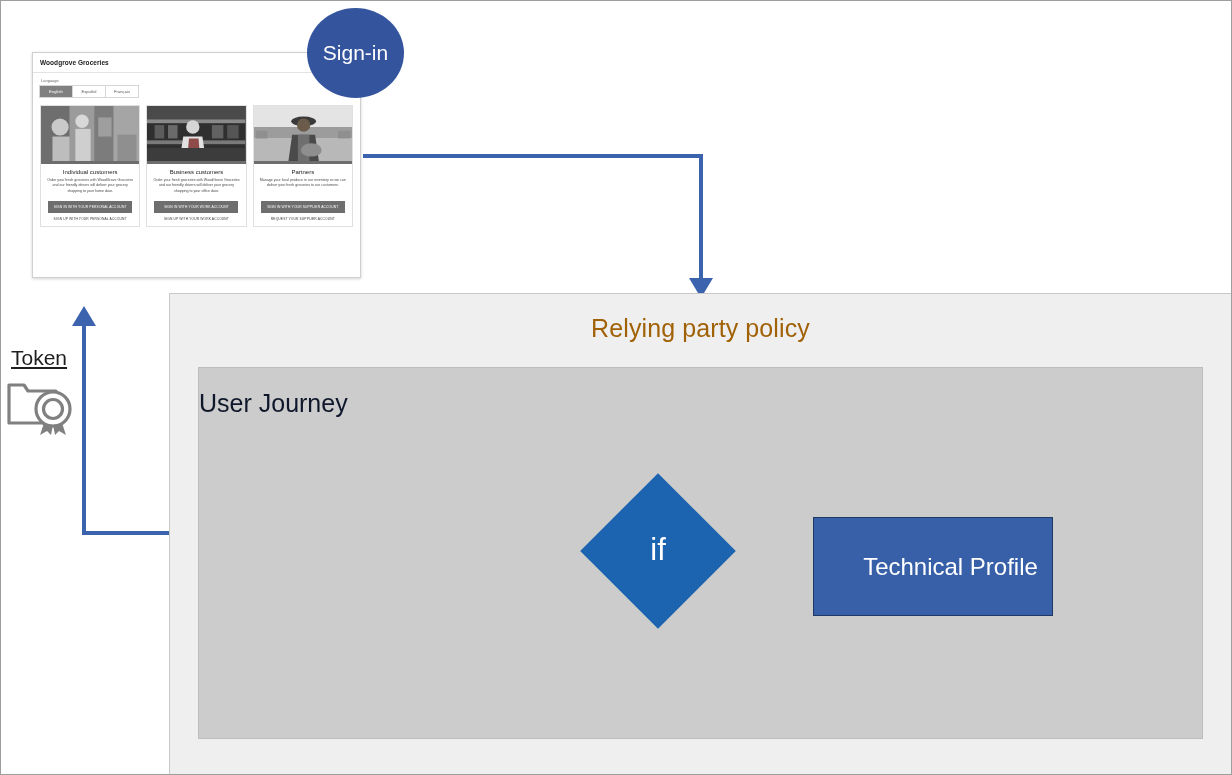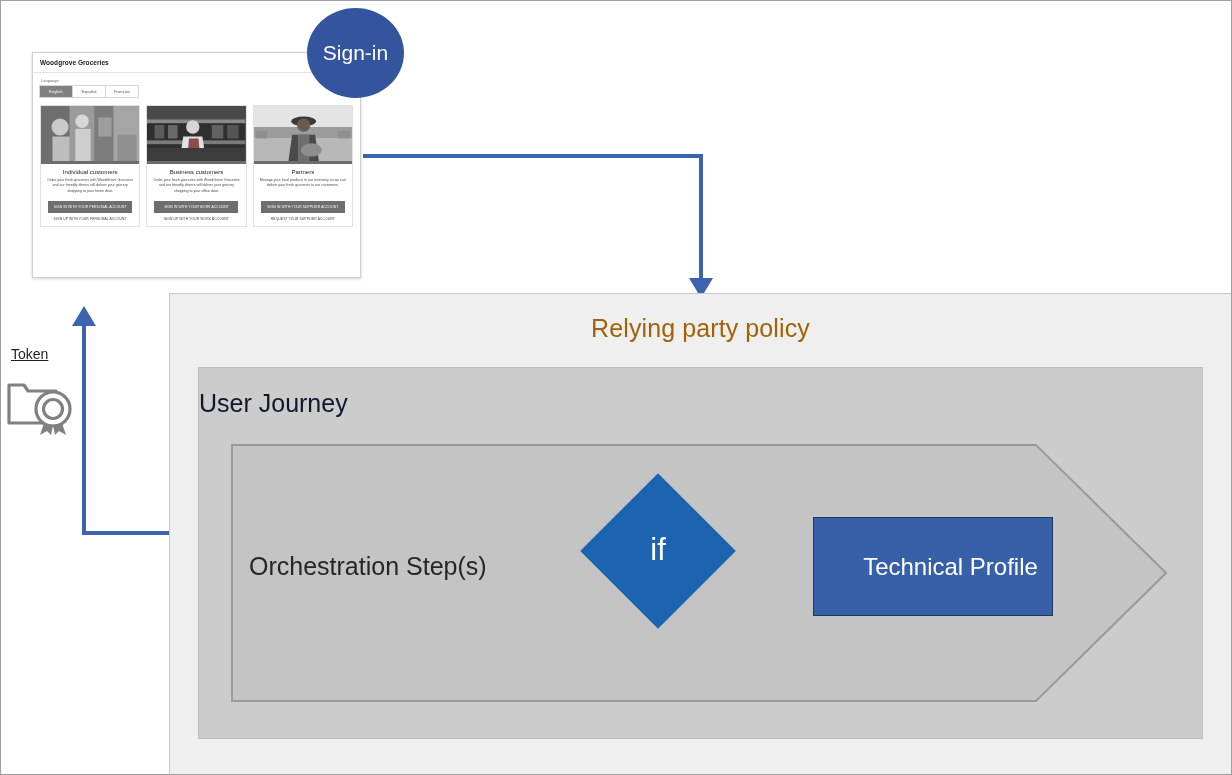"Token" .token-label { font-size: 14px -> 21px }
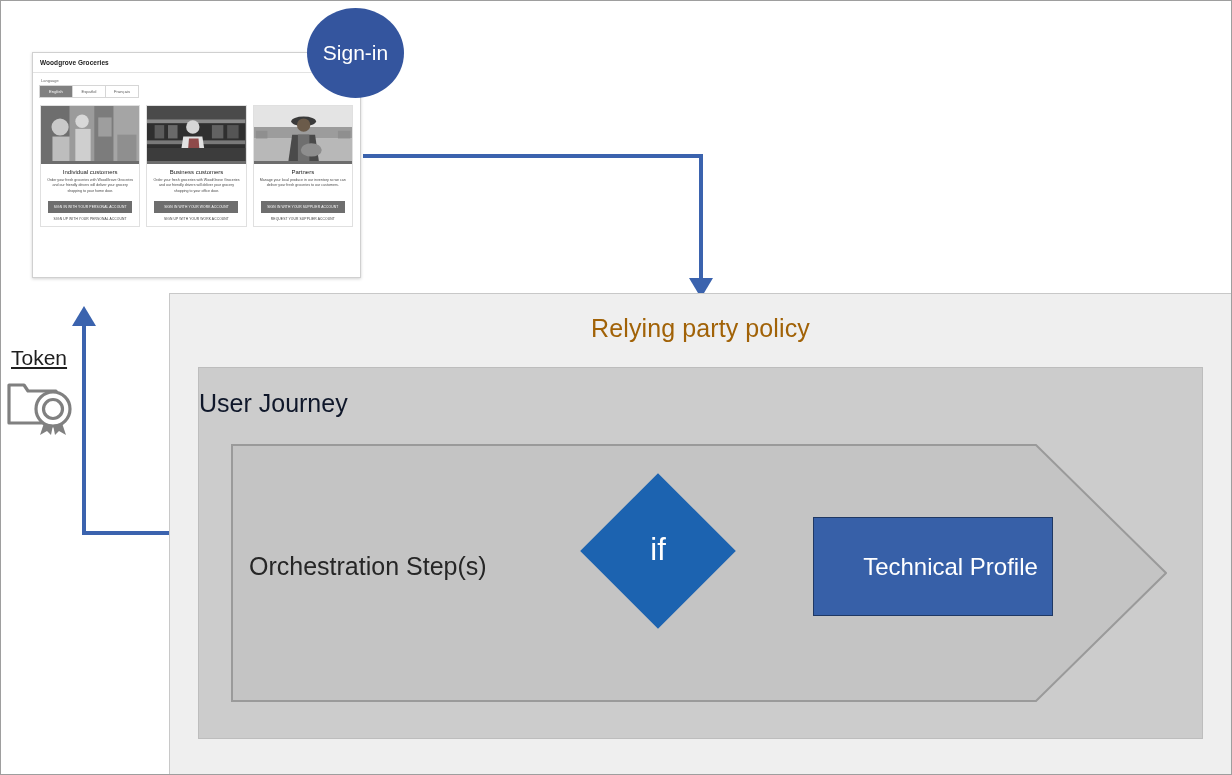"Orchestration Step(s)" div.chevron-wrap { html: <div> <svg> <polygon></polygon> </svg> <div>Orchestration Step(s)</div> </div> -> none }
